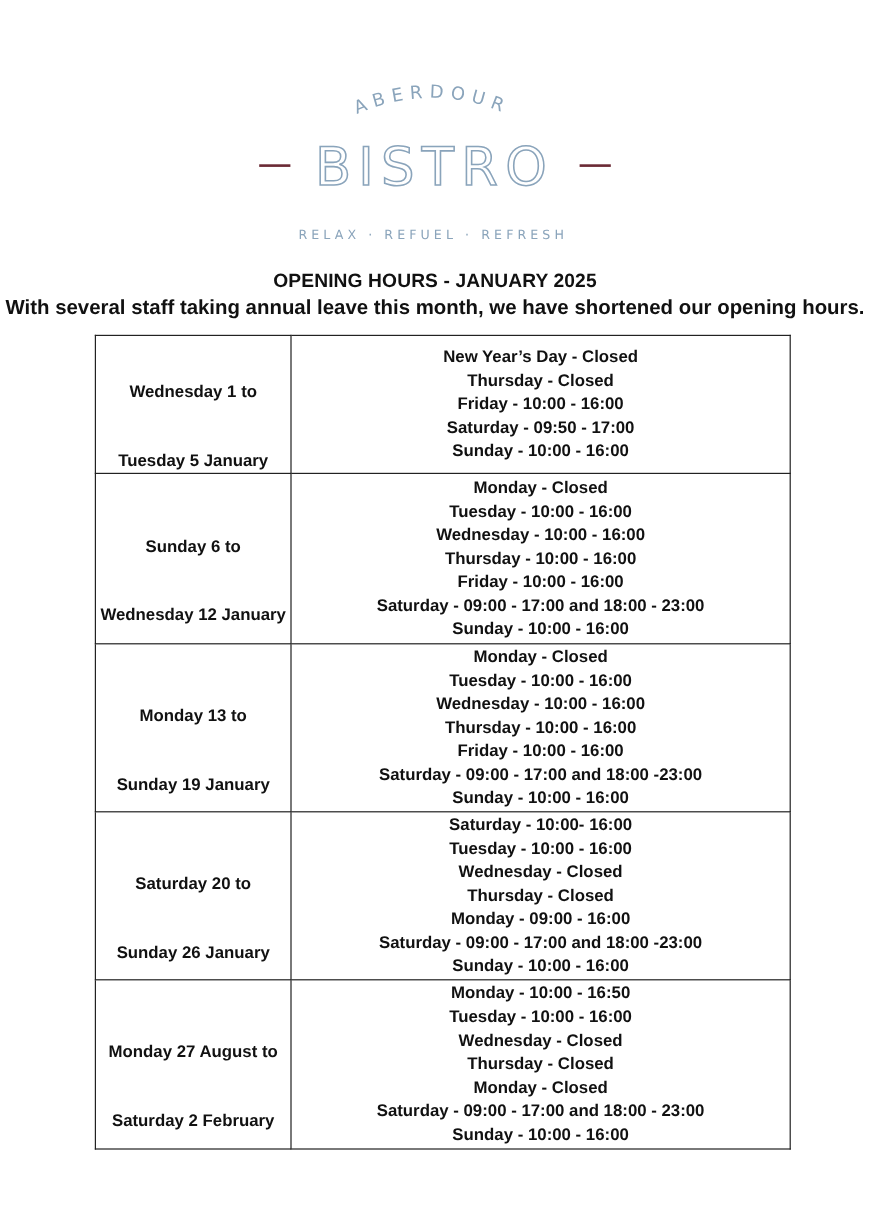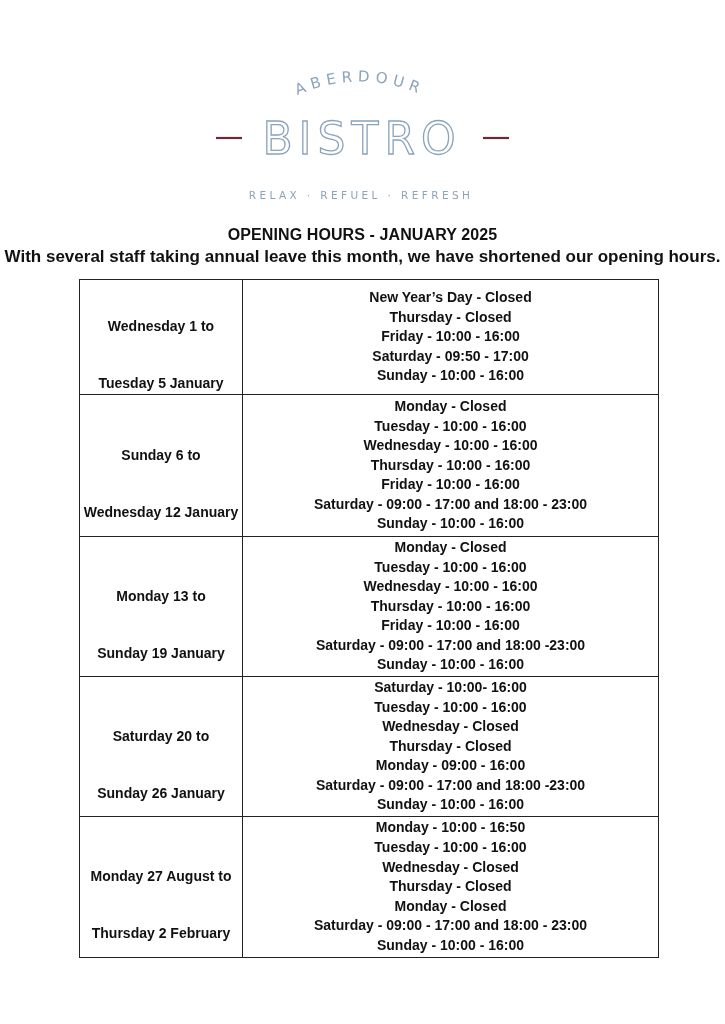"Thursday 2 February" span.range-line { text: Thursday -> Saturday }
